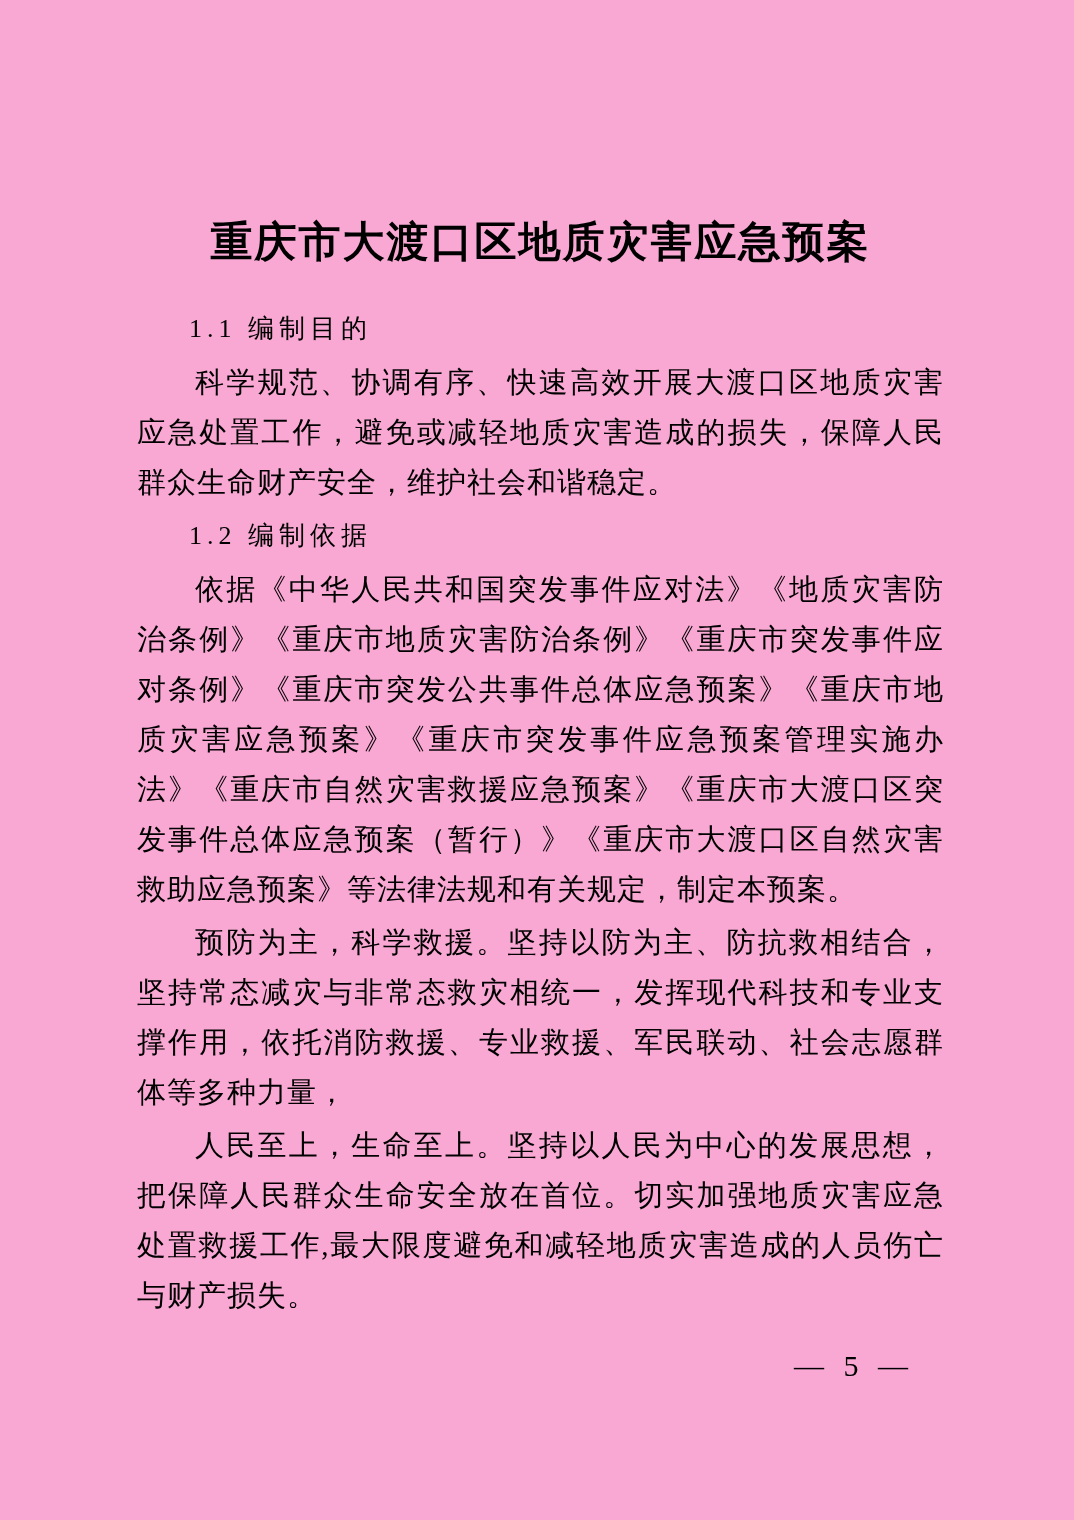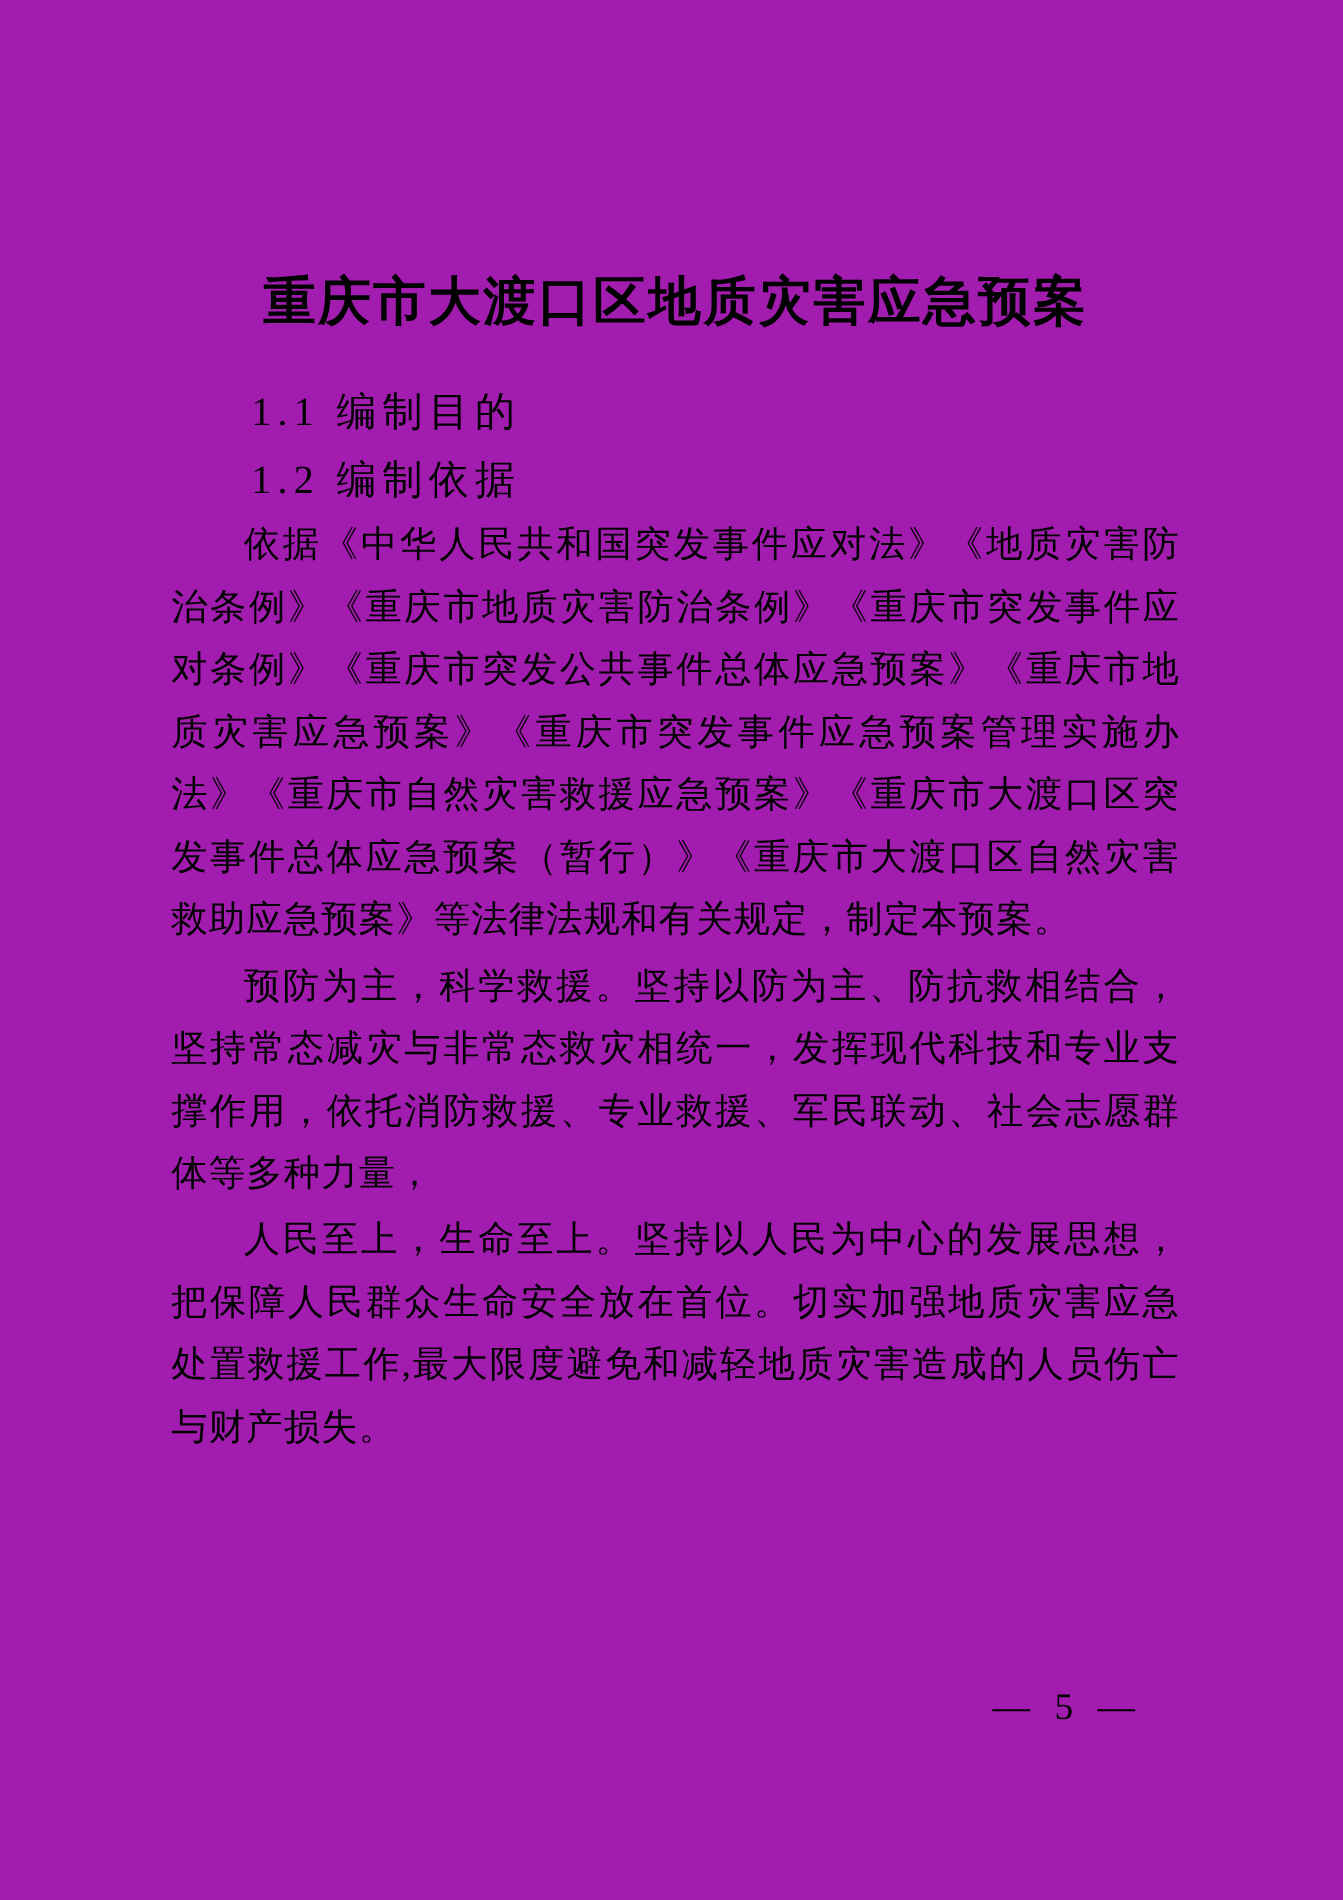"重庆市大渡口区地质灾害应急预案" .page { background: #a21caf -> #f9a8d4 }
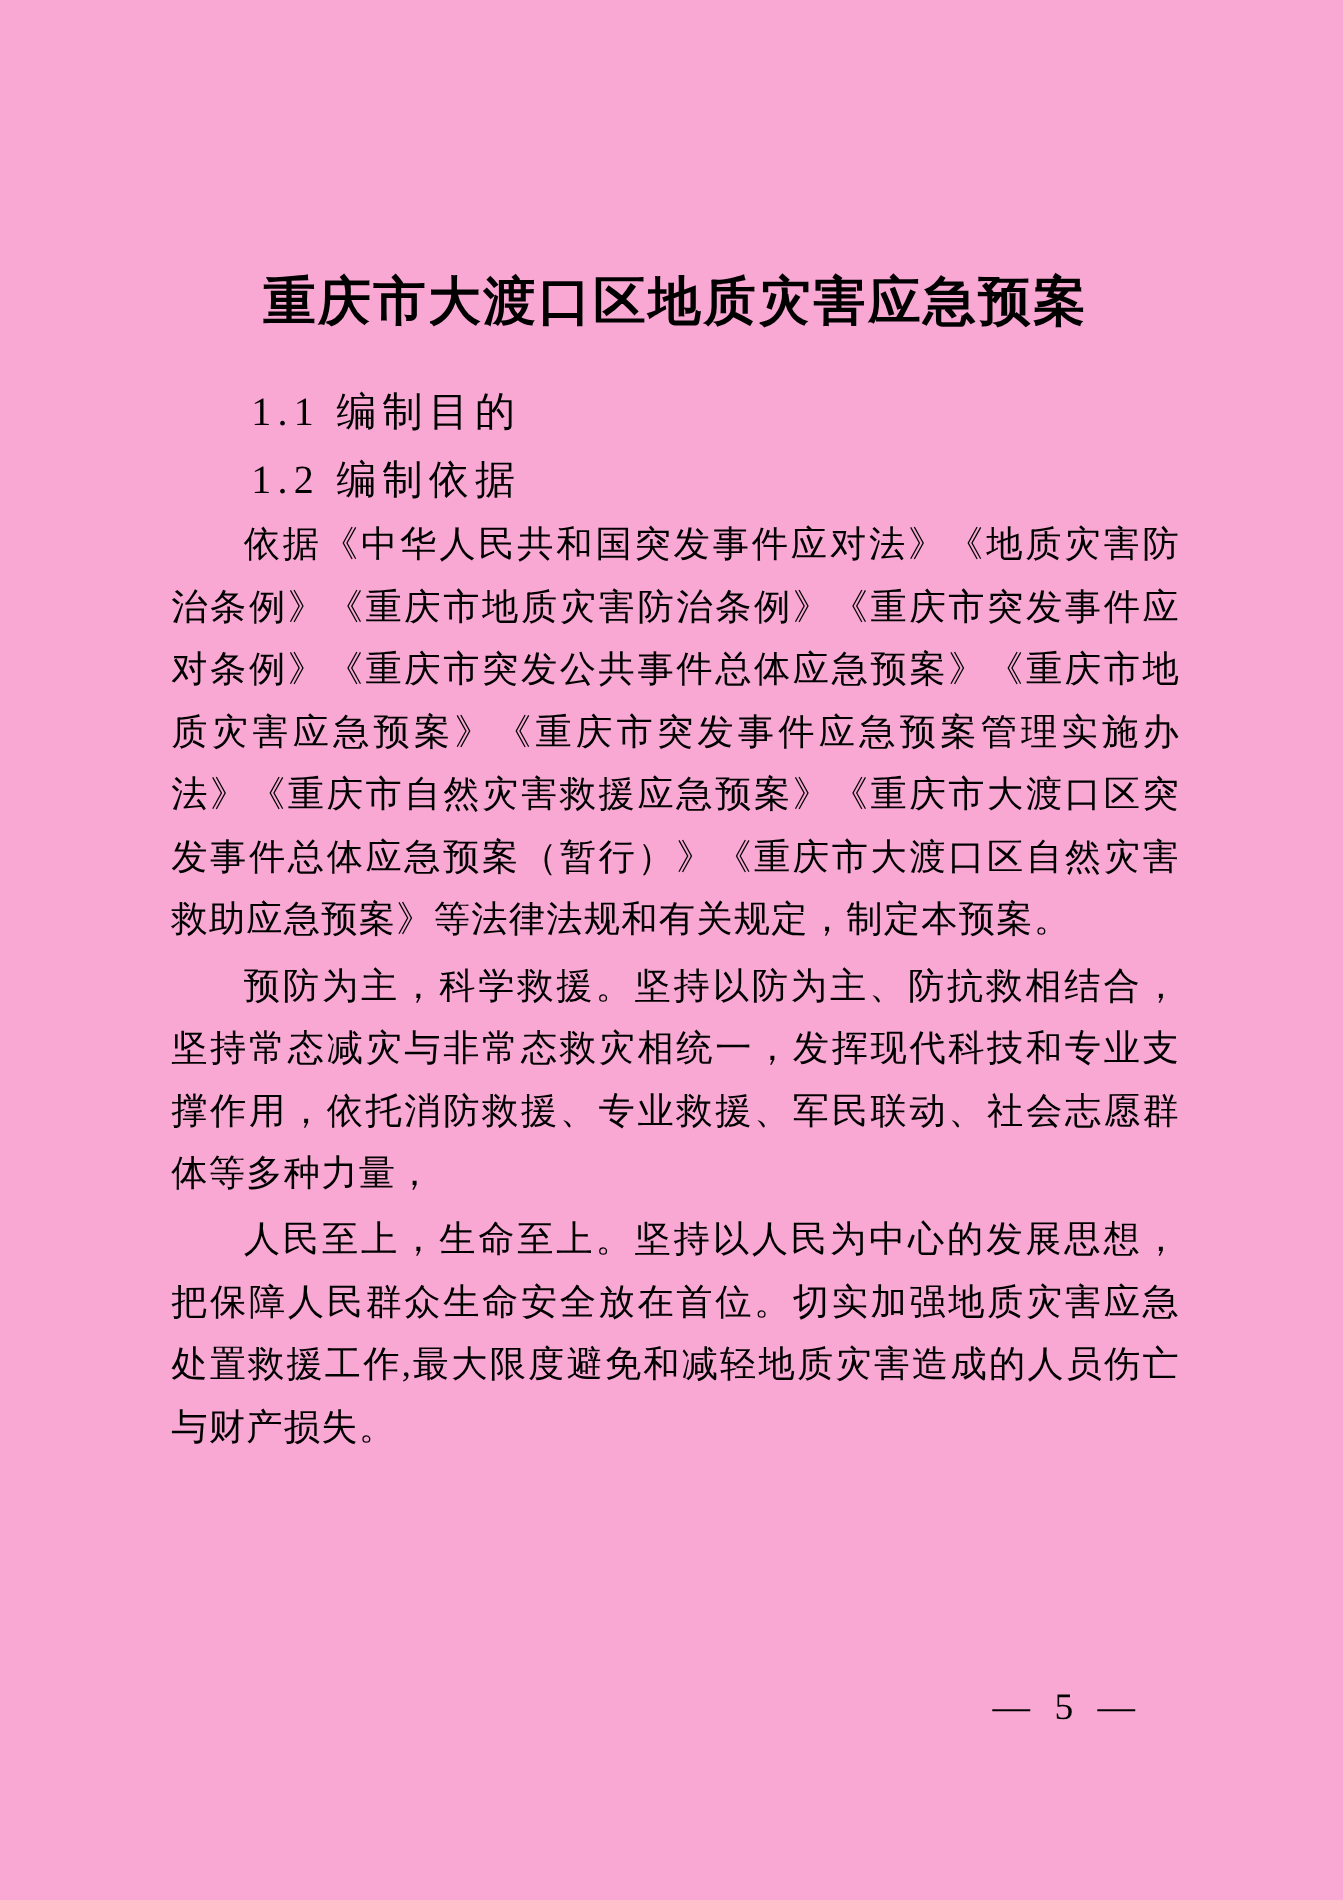"1.1 编制目的" .h-section { font-size: 32px -> 26px }
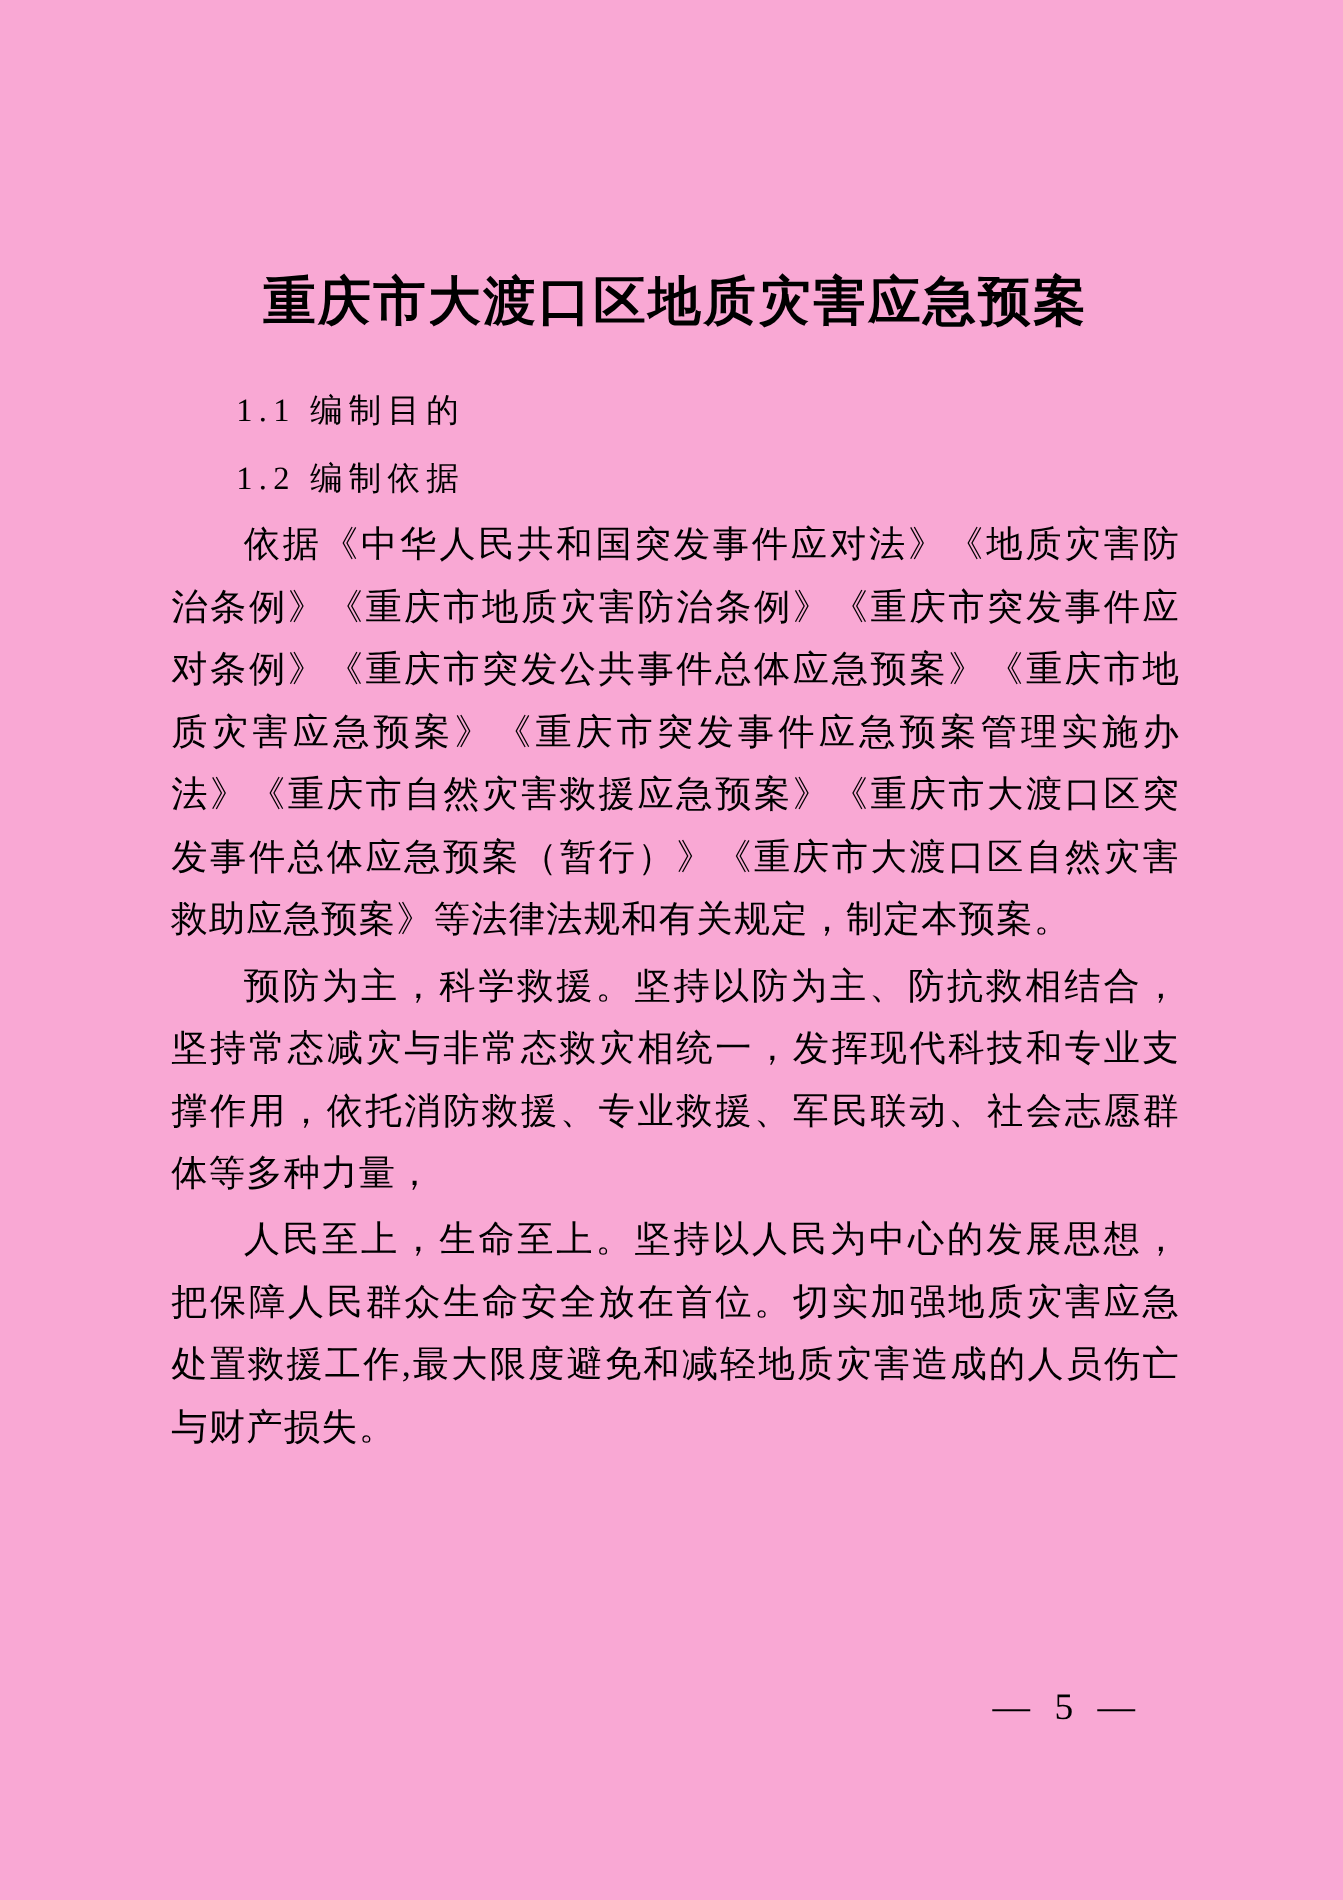"科学规范、协调有序、快速高效开展大渡口区地质灾害应急处置工作，避免或减轻地质灾害" p.body-para { html: none -> <p>科学规范、协调有序、快速高效开展大渡口区地质灾害应急处置工作，避免或减轻地质灾害造成的损失，保障人民群众生命财产安全，维护社会和谐稳定。</p> }
